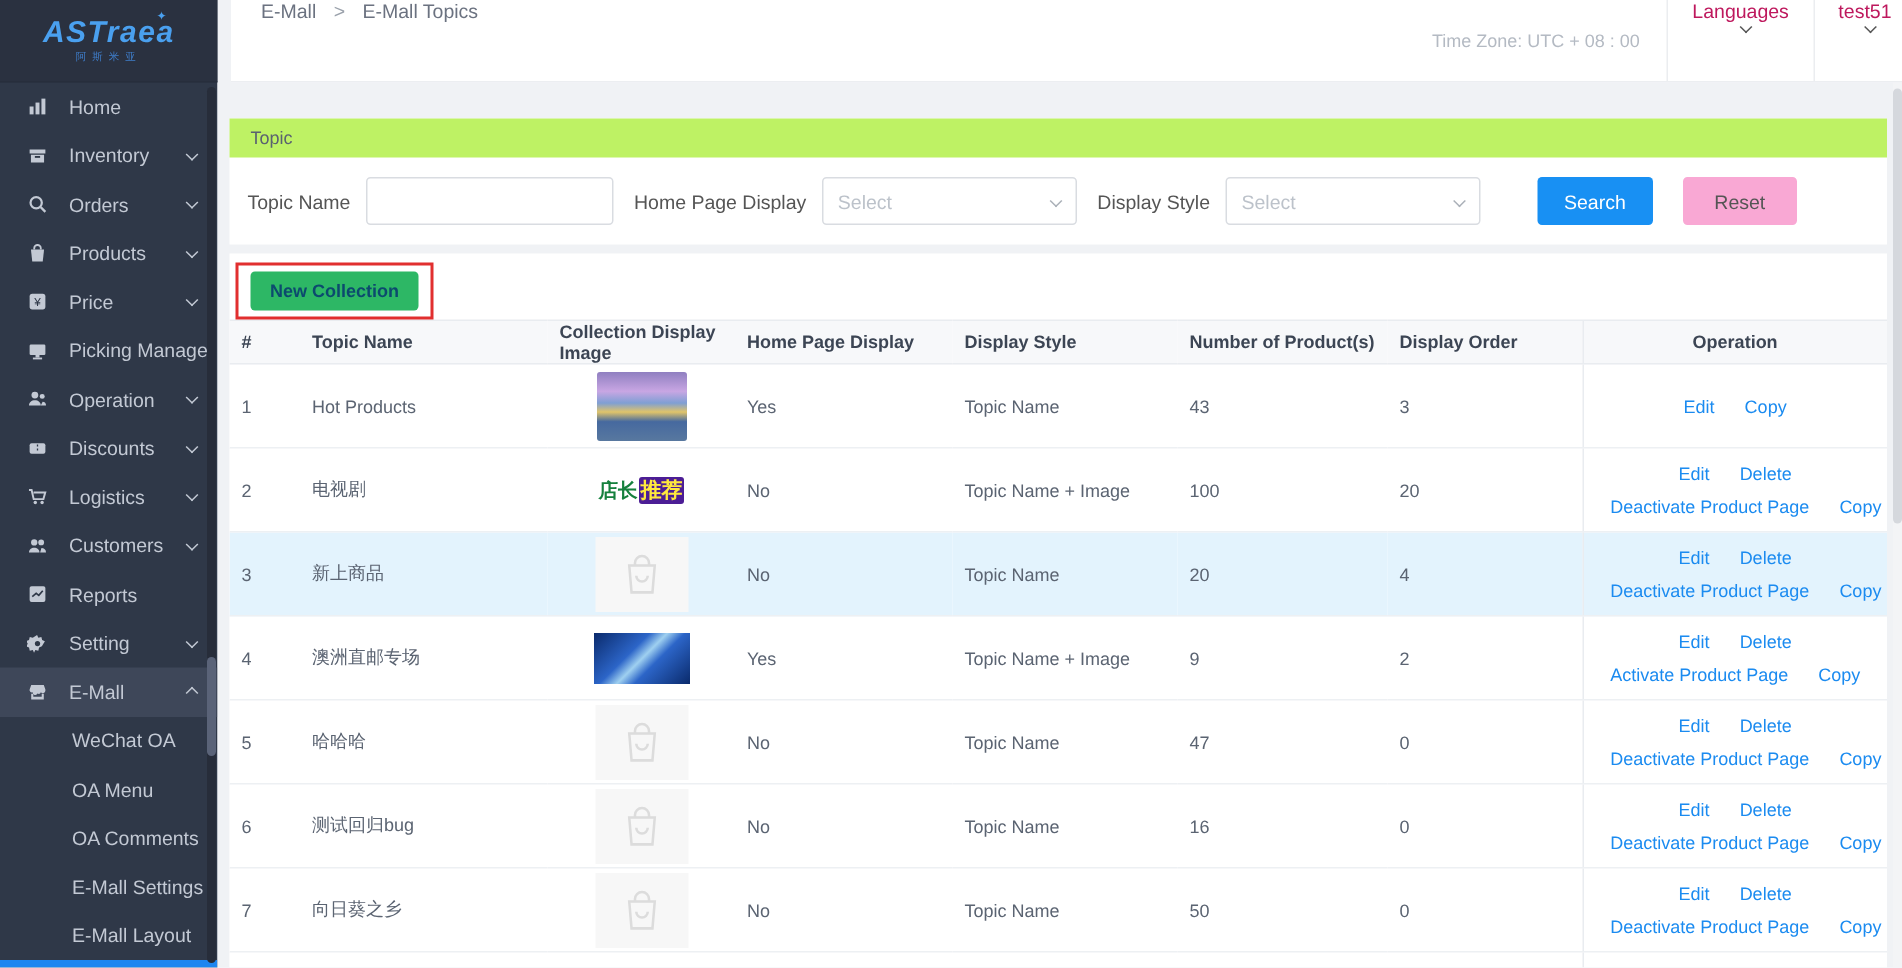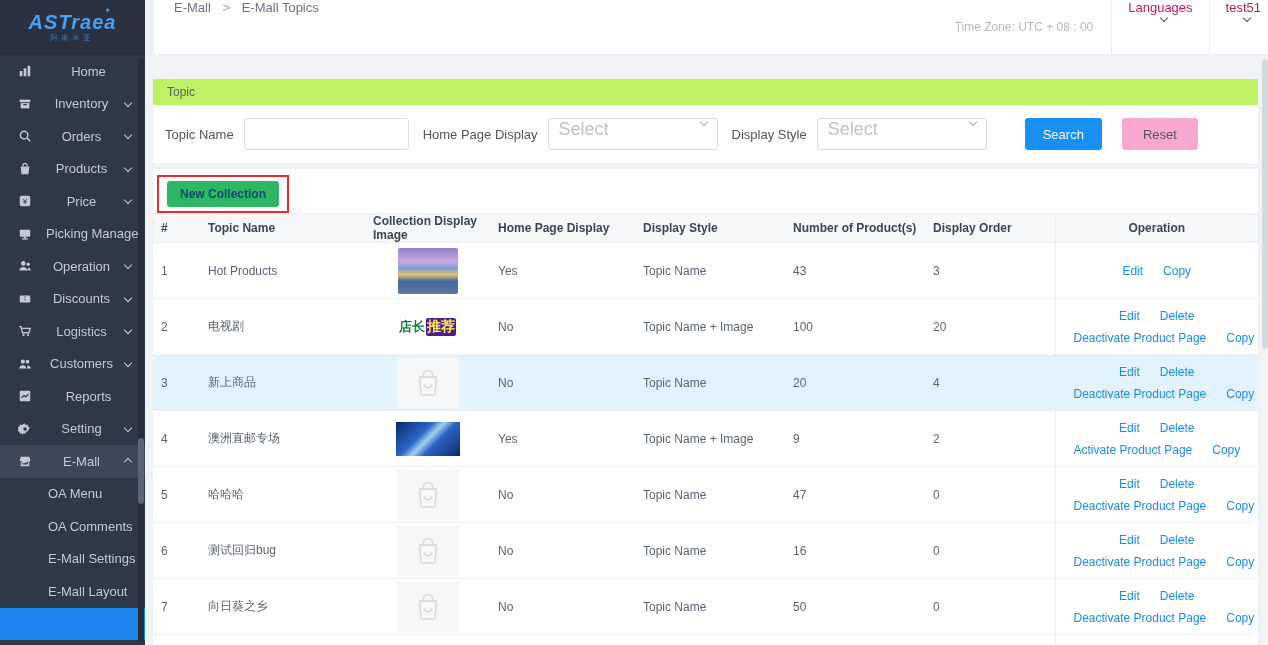"Home" .sb-label { text-align: center -> none }
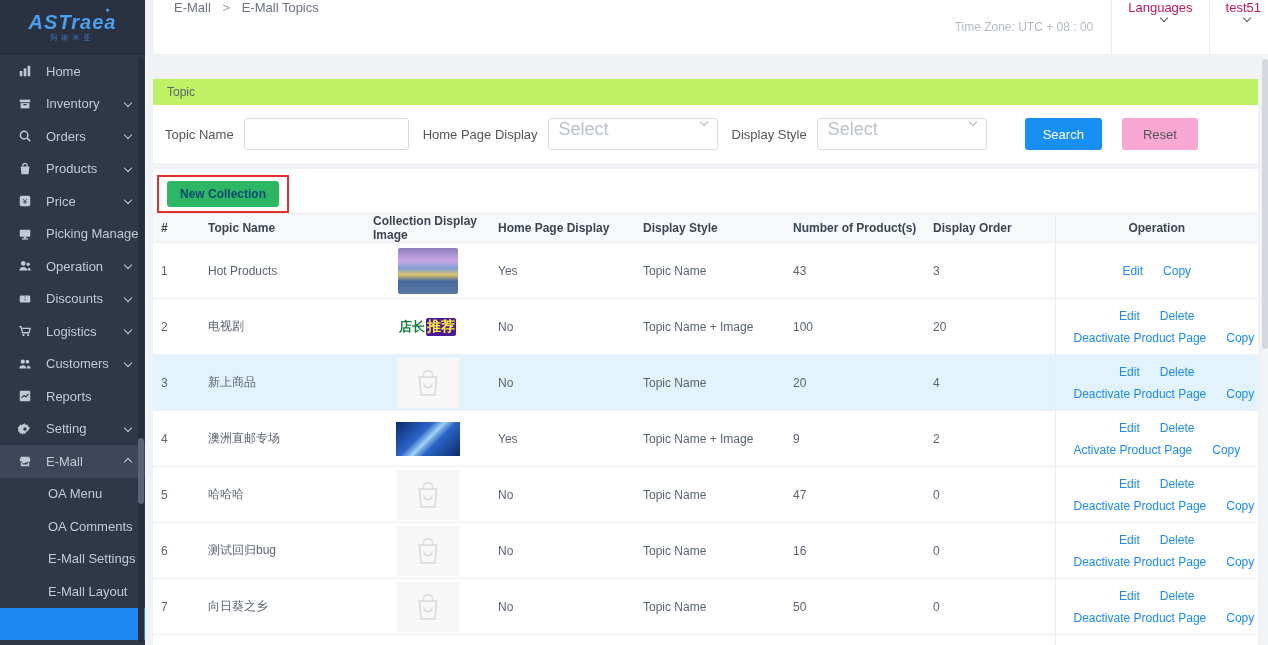"Select" .select { align-items: none -> center; font-size: 18px -> 13px }
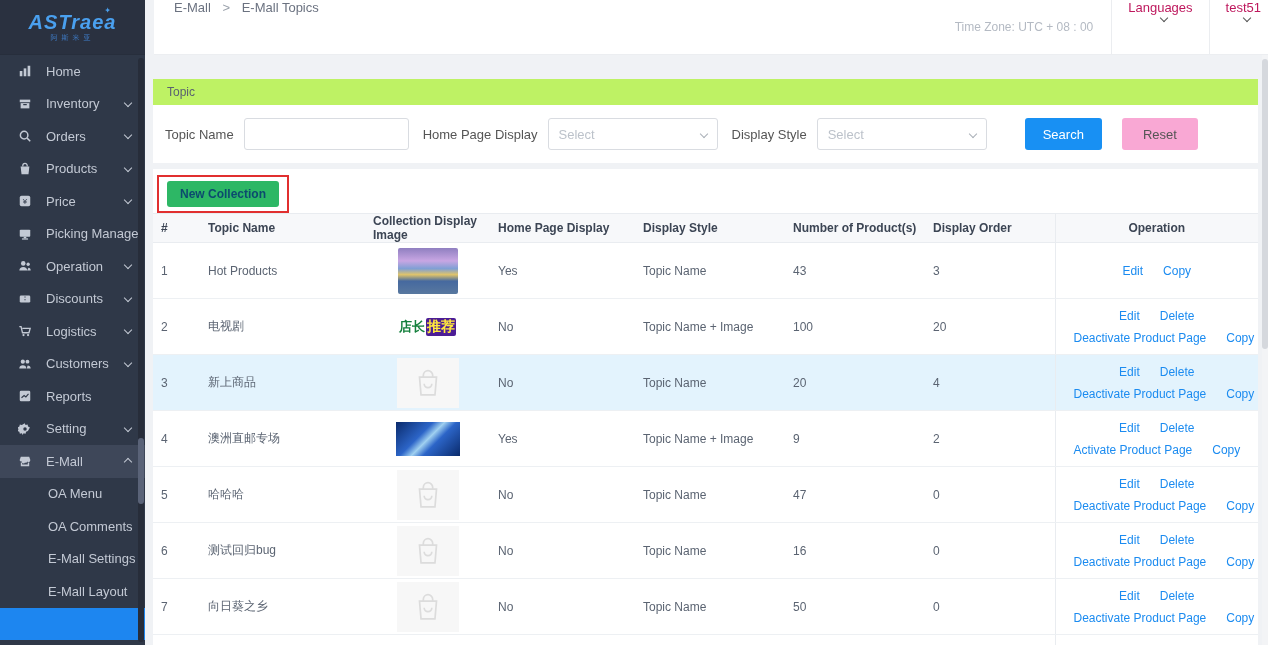"WeChat OA" div.sb-sub { html: none -> <div> <span>WeChat OA</span> </div> }
